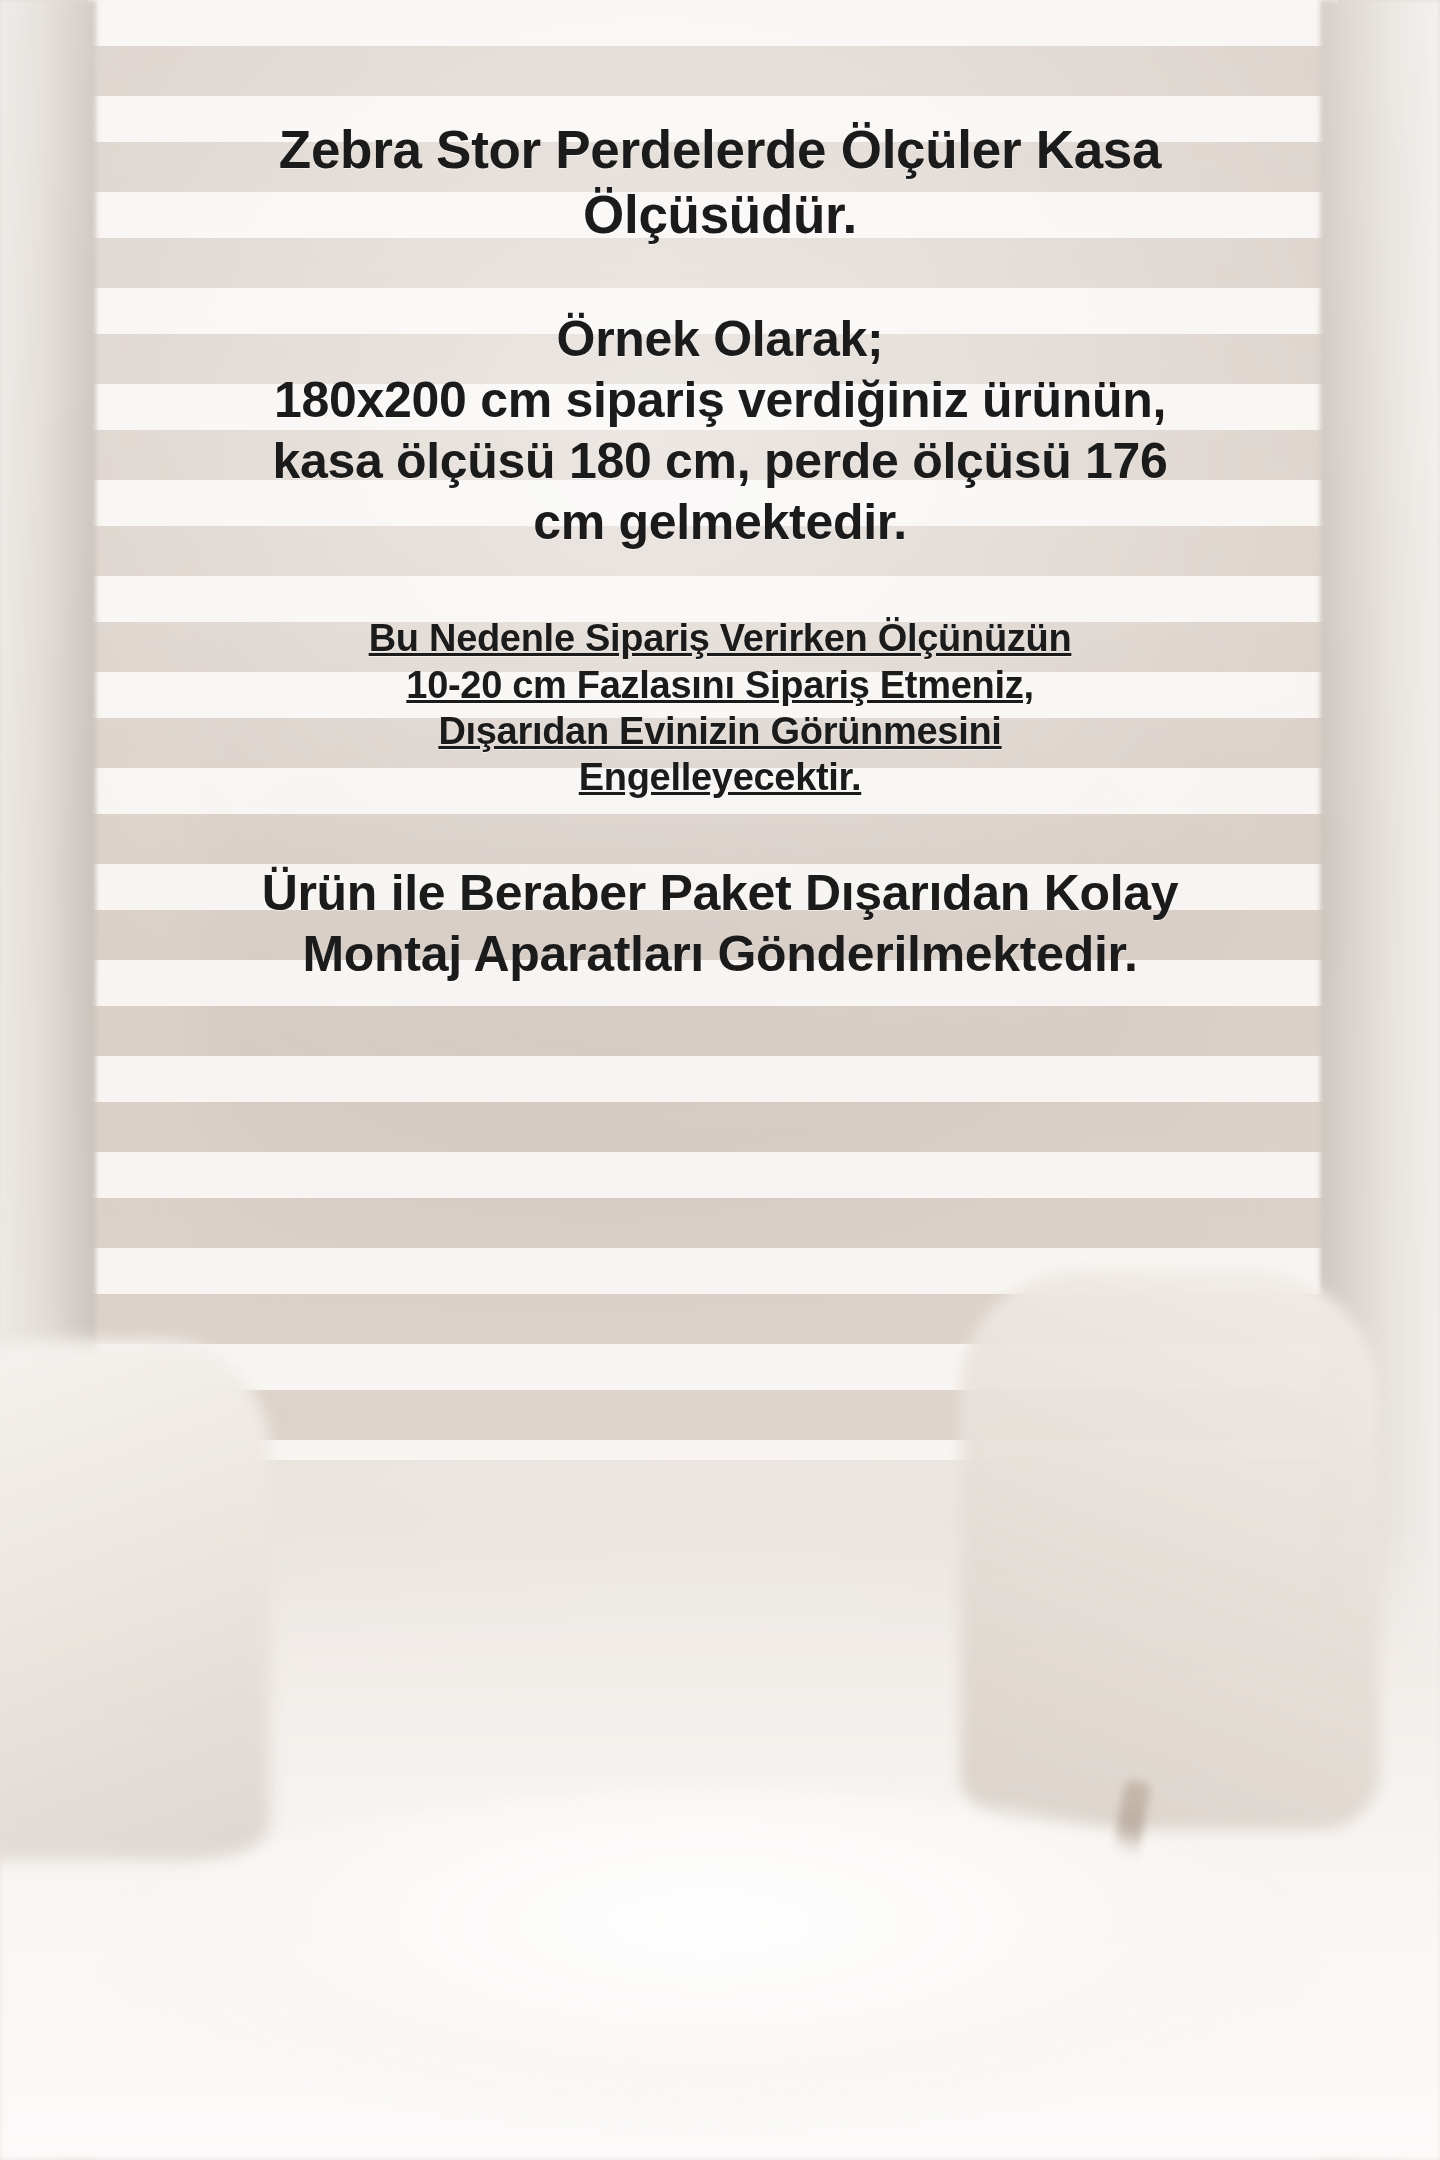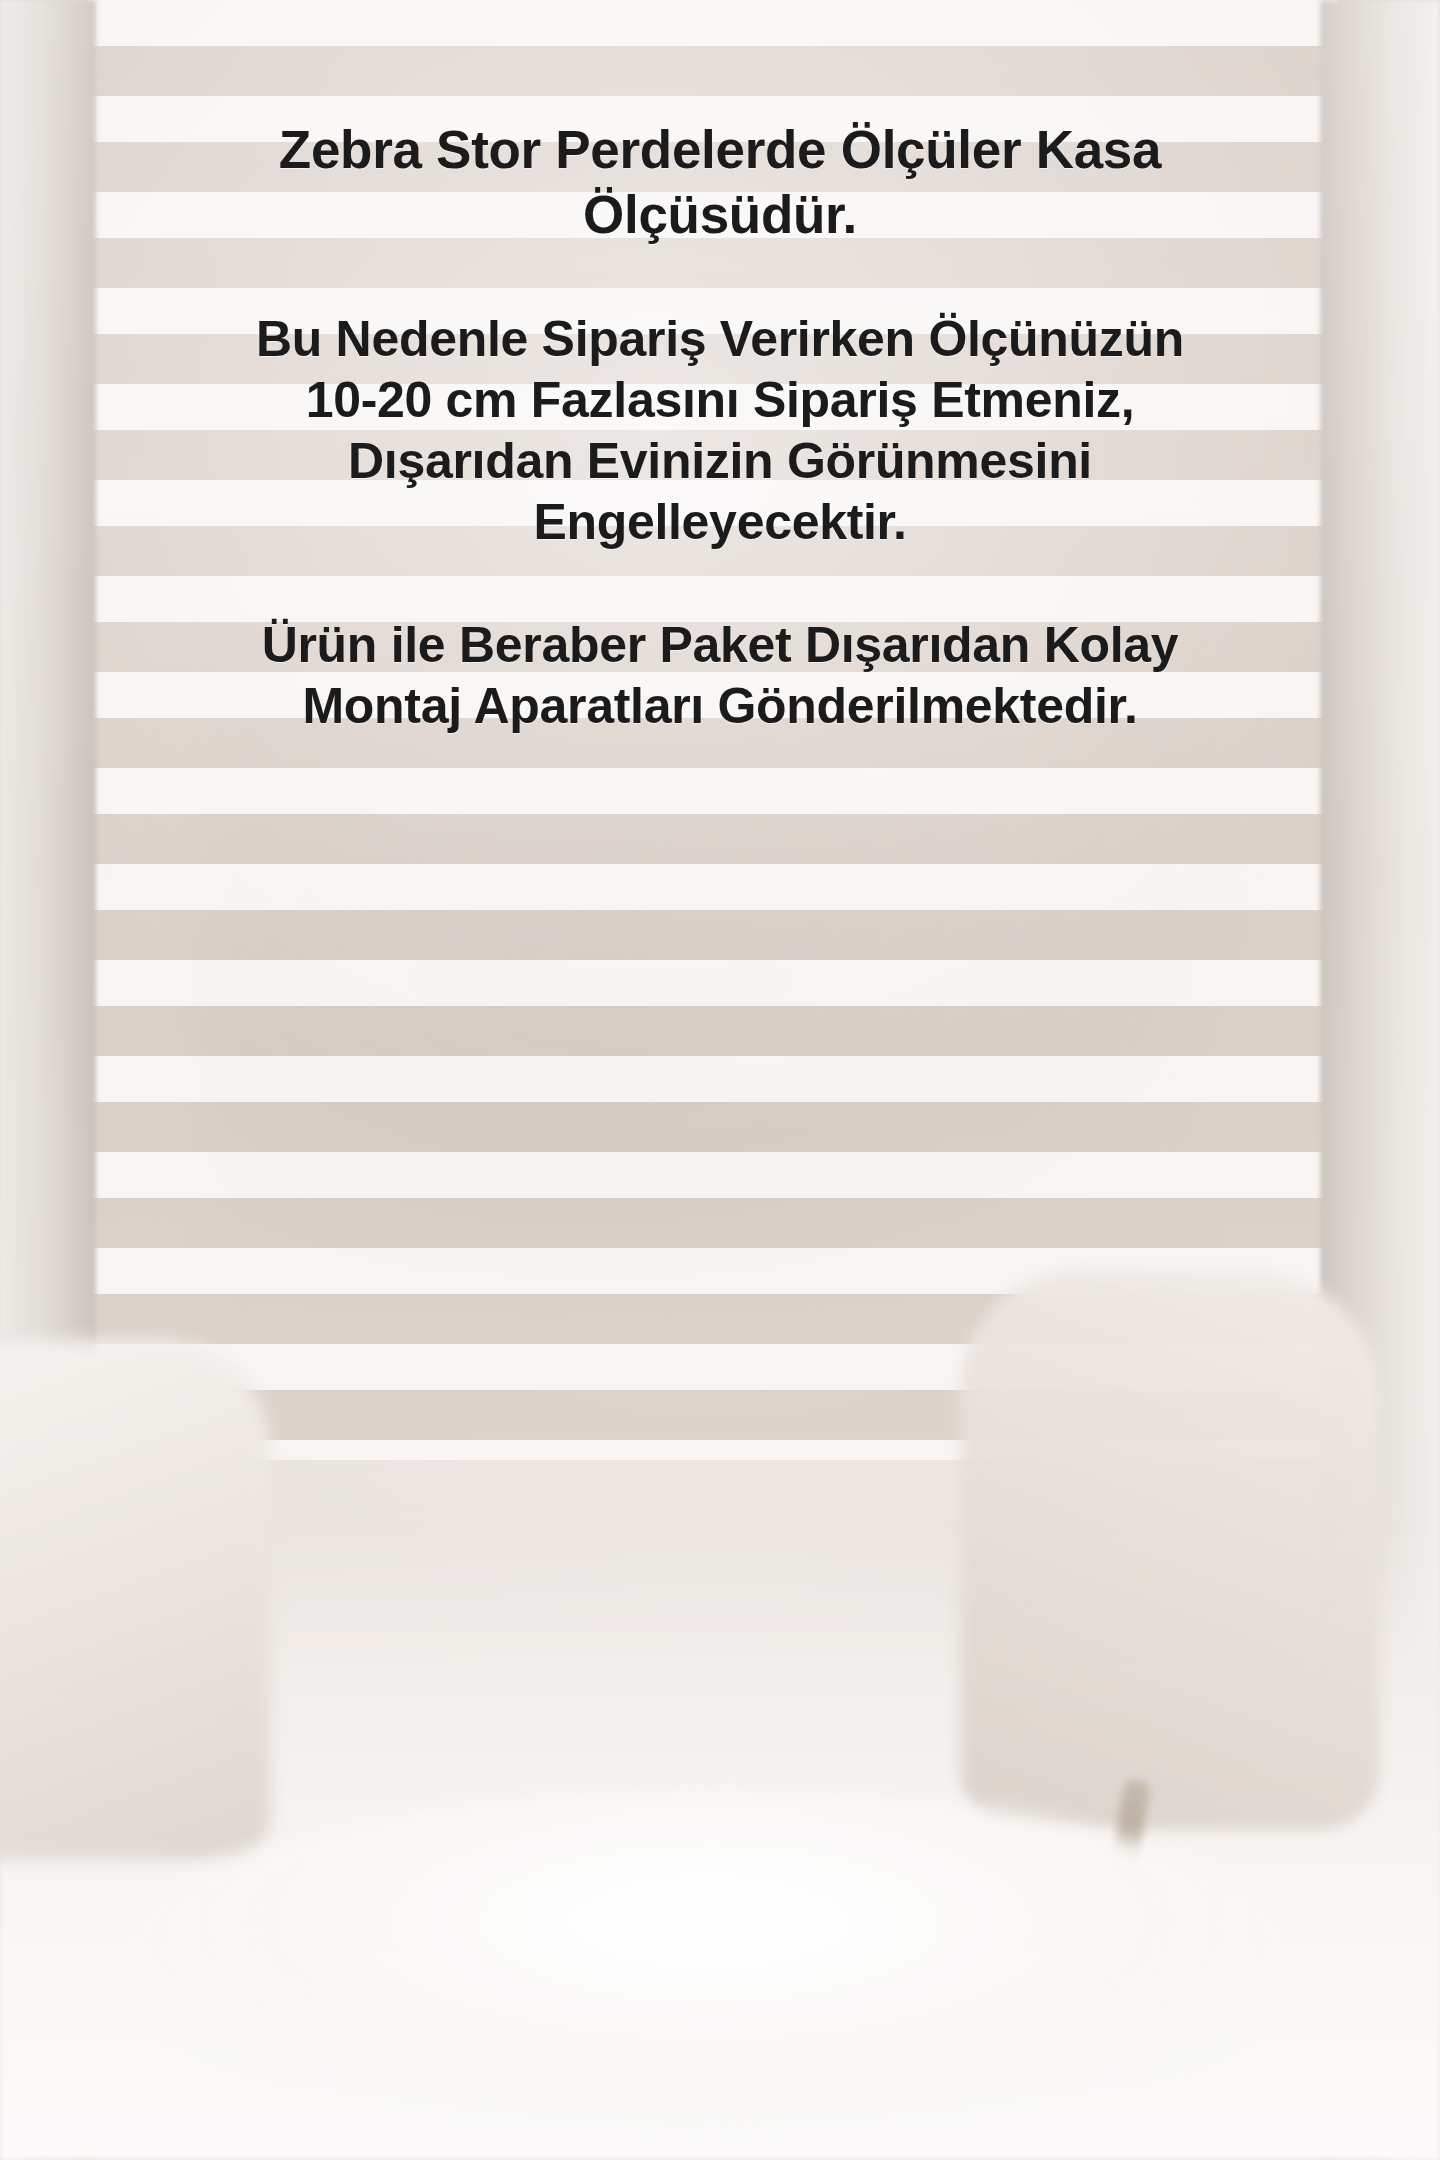"Örnek Olarak;" p.para { html: none -> <p>Örnek Olarak; 180x200 cm sipariş verdiğiniz ürünün, kasa ölçüsü 180 cm, perde ölçüsü 176 cm gelmektedir.</p> }
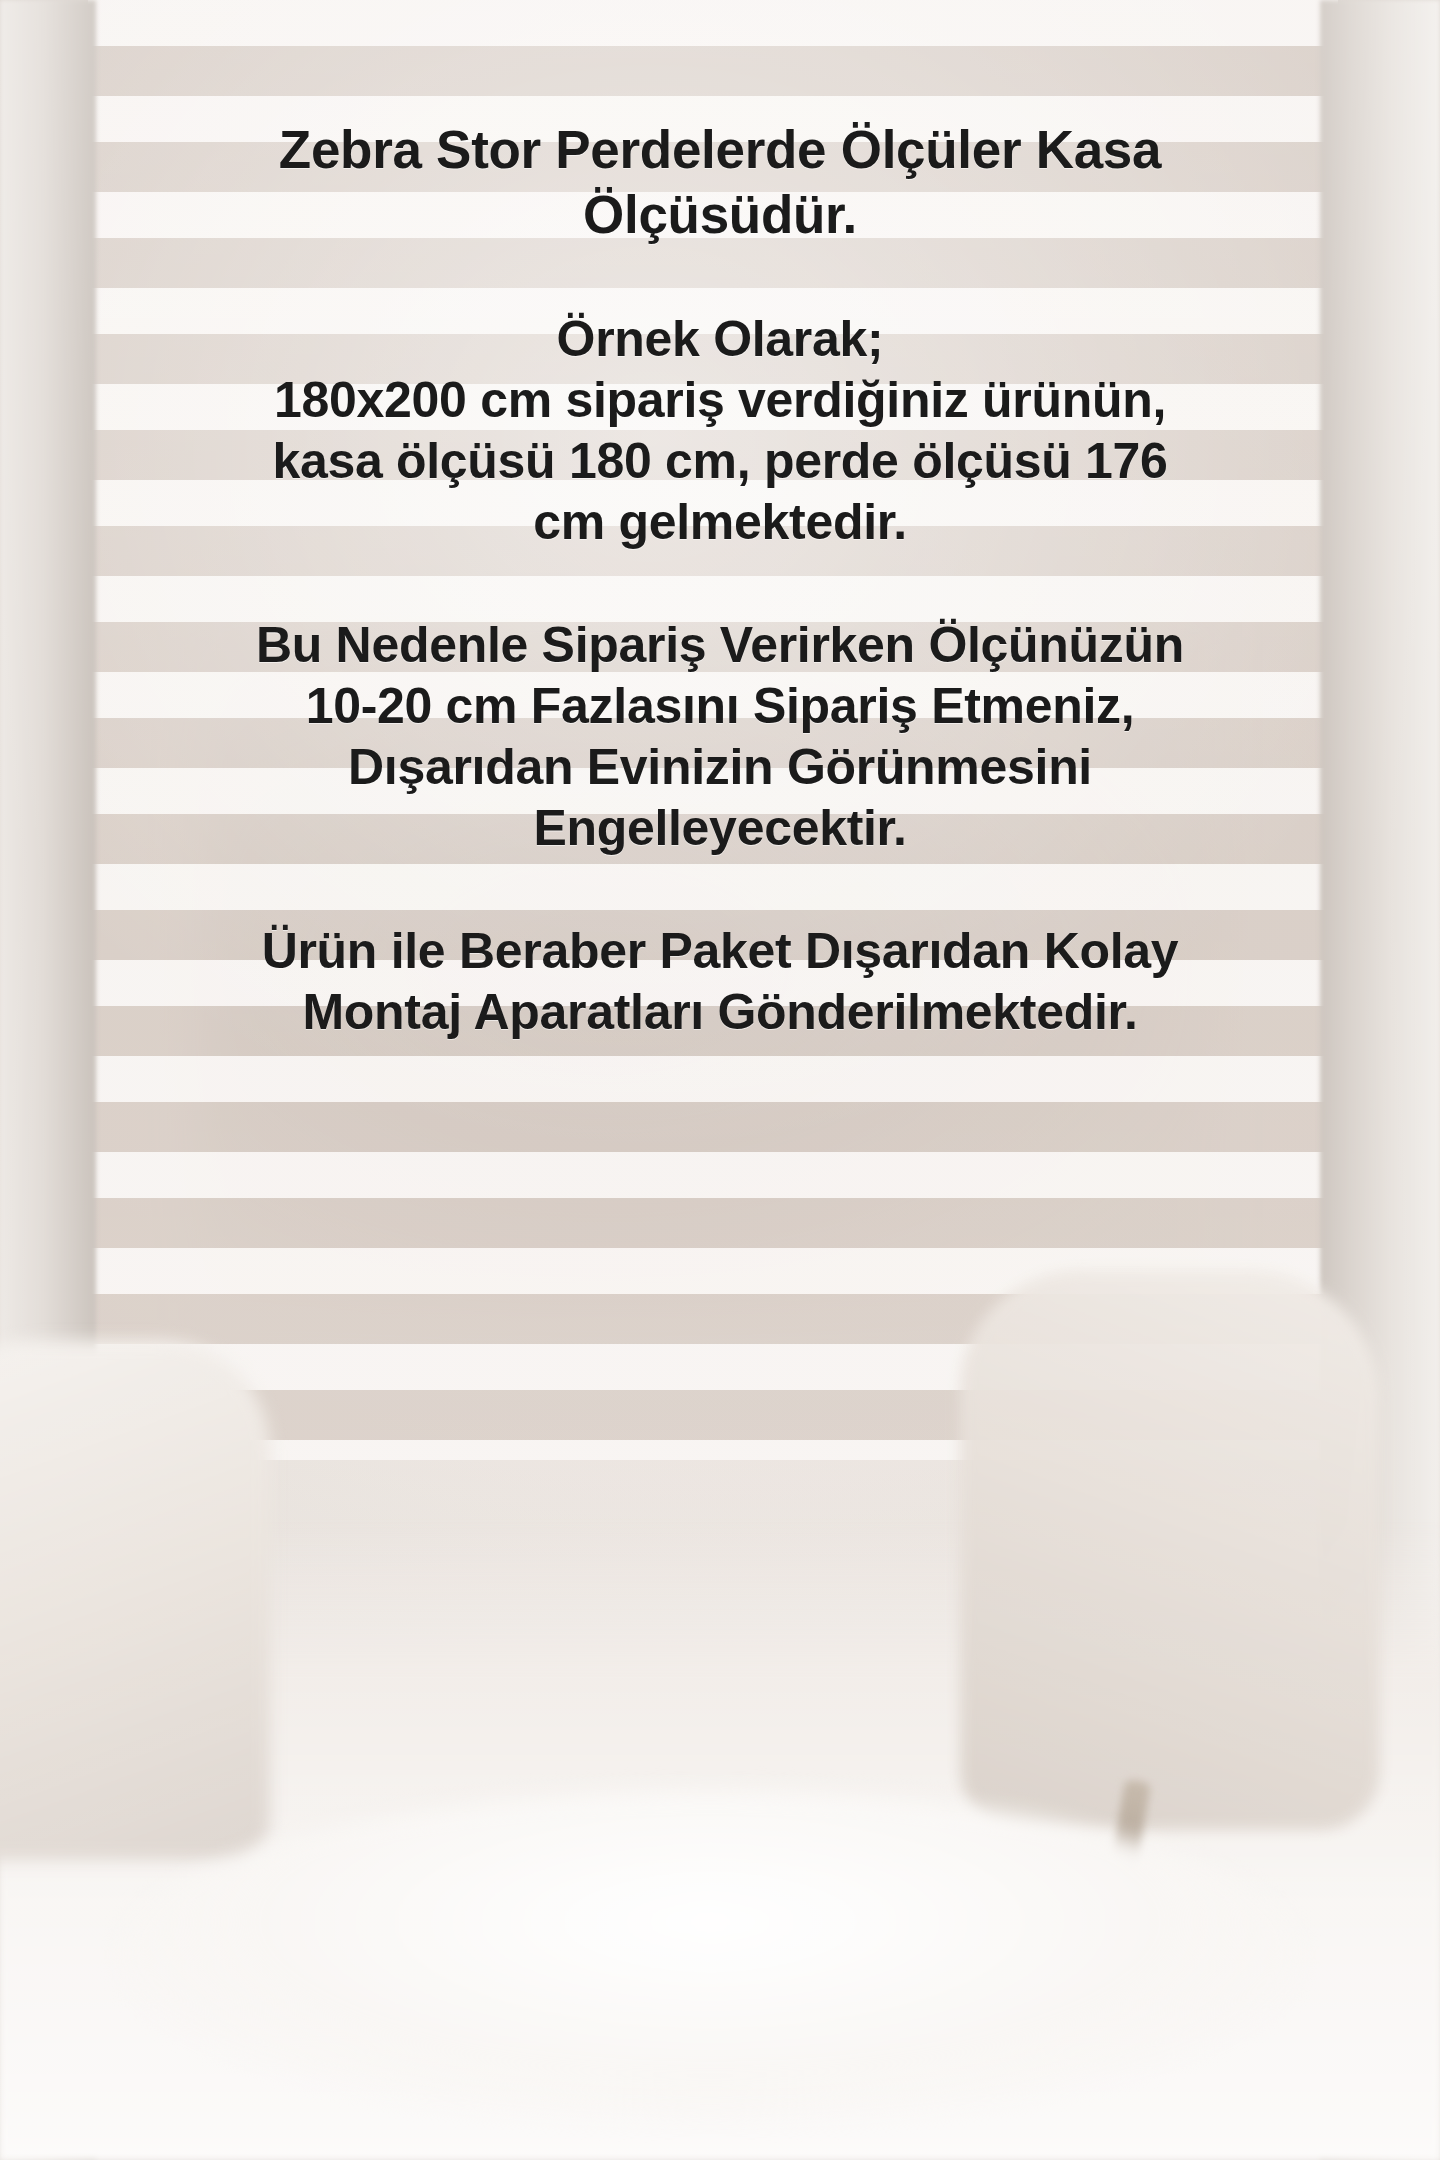"Bu Nedenle Sipariş Verirken Ölçünüzün" .para.p4 { font-size: 50px -> 38px; text-decoration: none -> underline }
